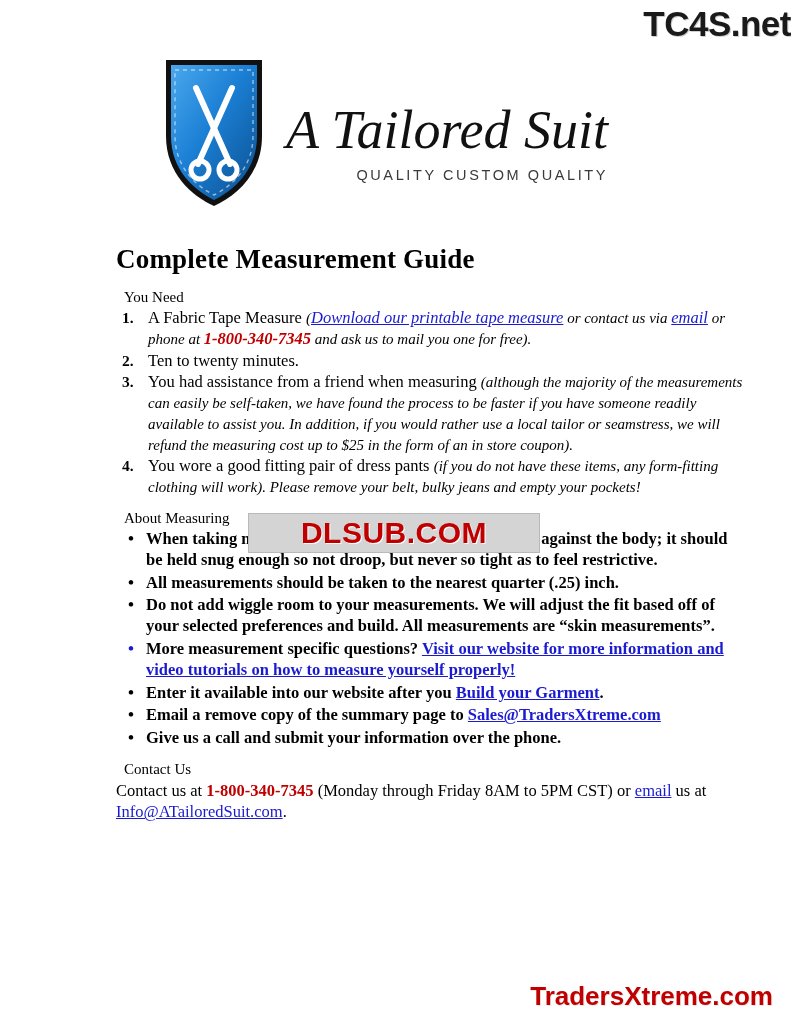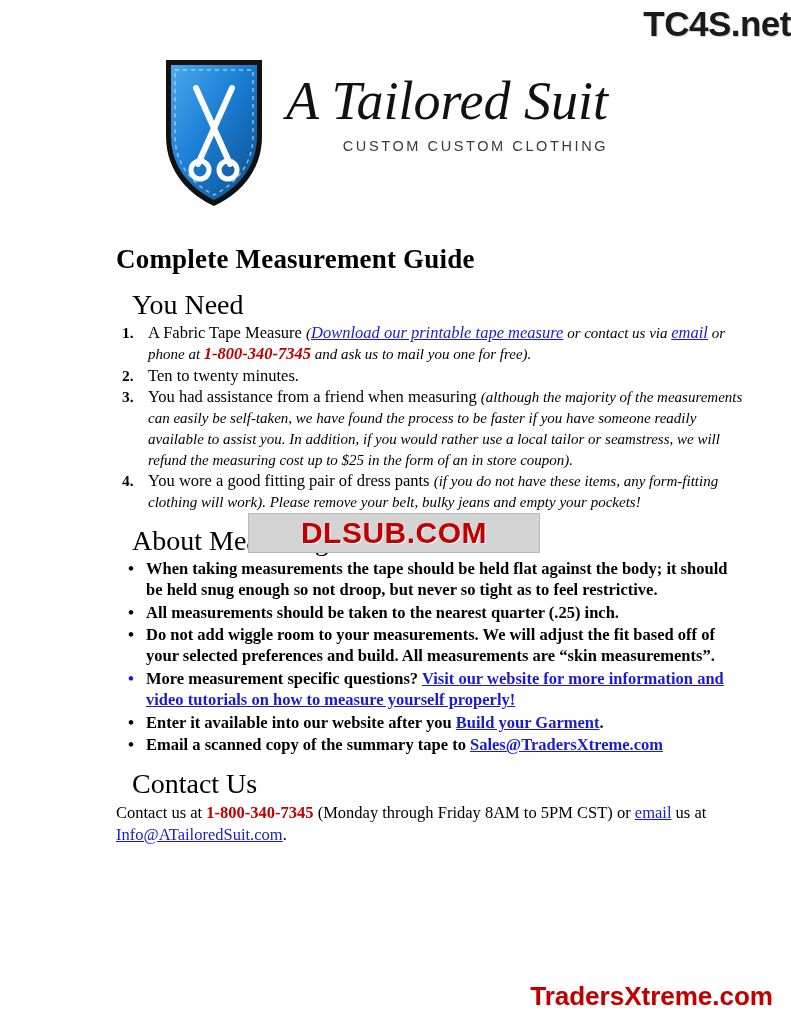"A Tailored Suit" .logo-wrap { align-items: flex-start -> center }
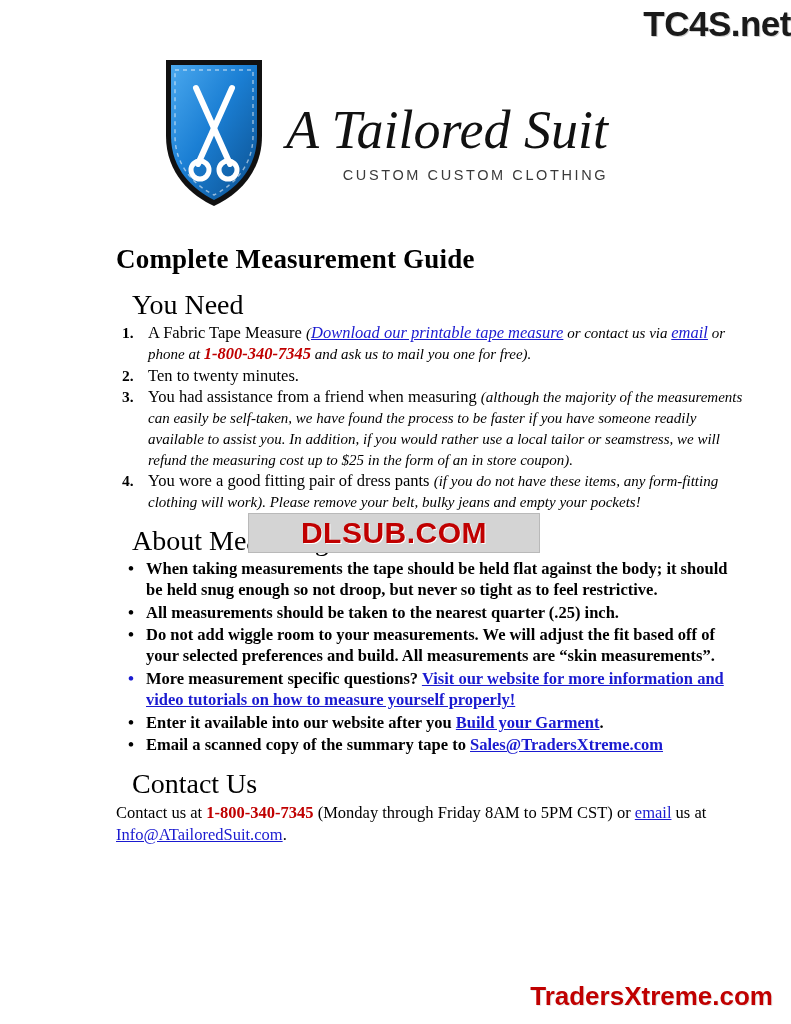"CUSTOM CUSTOM CLOTHING" div.brand-sub { text: CUSTOM CUSTOM CLOTHING -> QUALITY CUSTOM QUALITY }
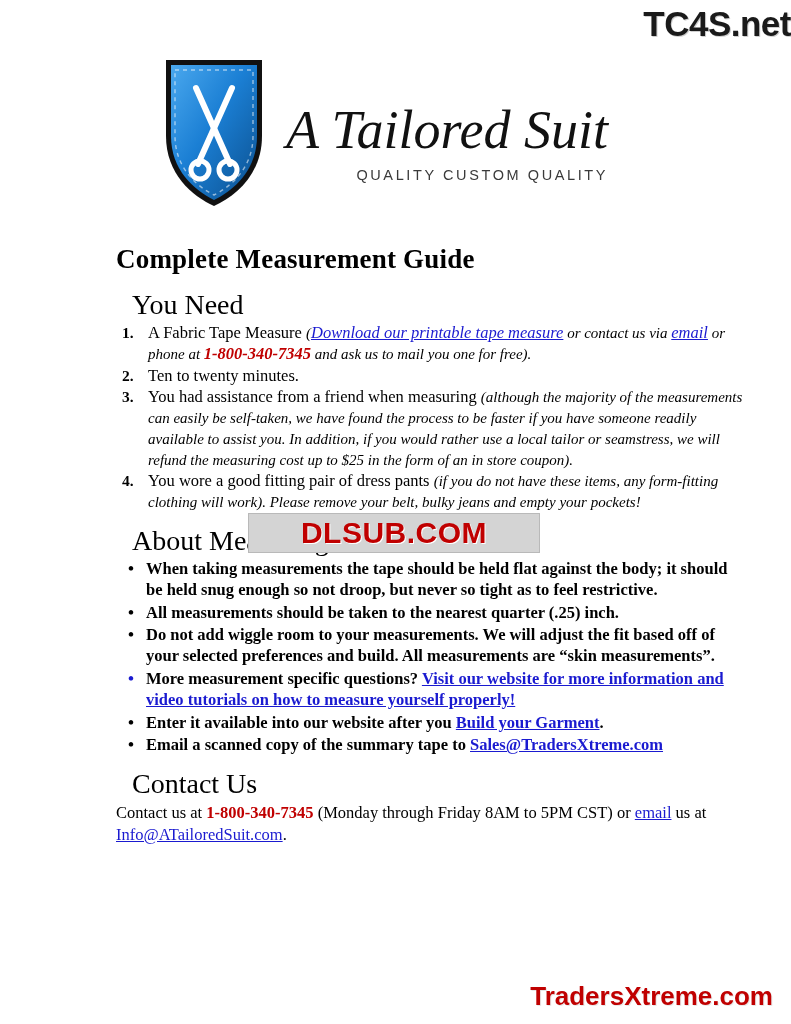"You Need" h2.sec { font-size: 28px -> 15px; margin: 12px 0 2px 16px -> 12px 0 2px 8px }
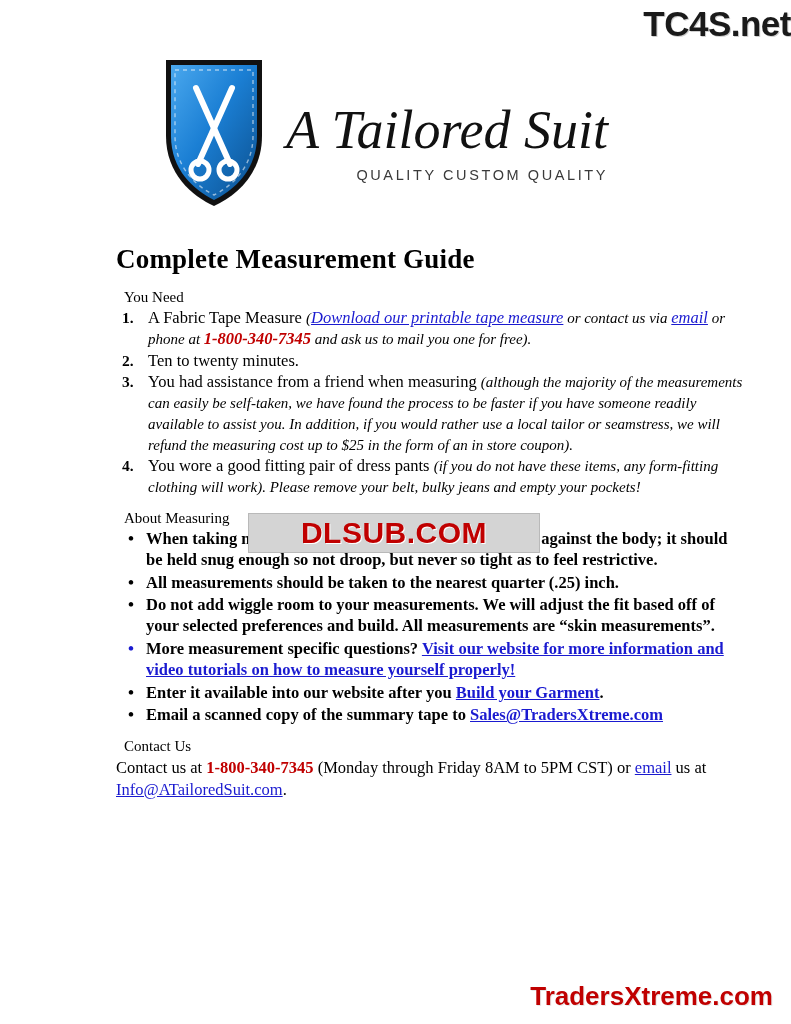"Email a scanned copy of" span { text: scanned copy of the summary tape -> remove copy of the summary page }
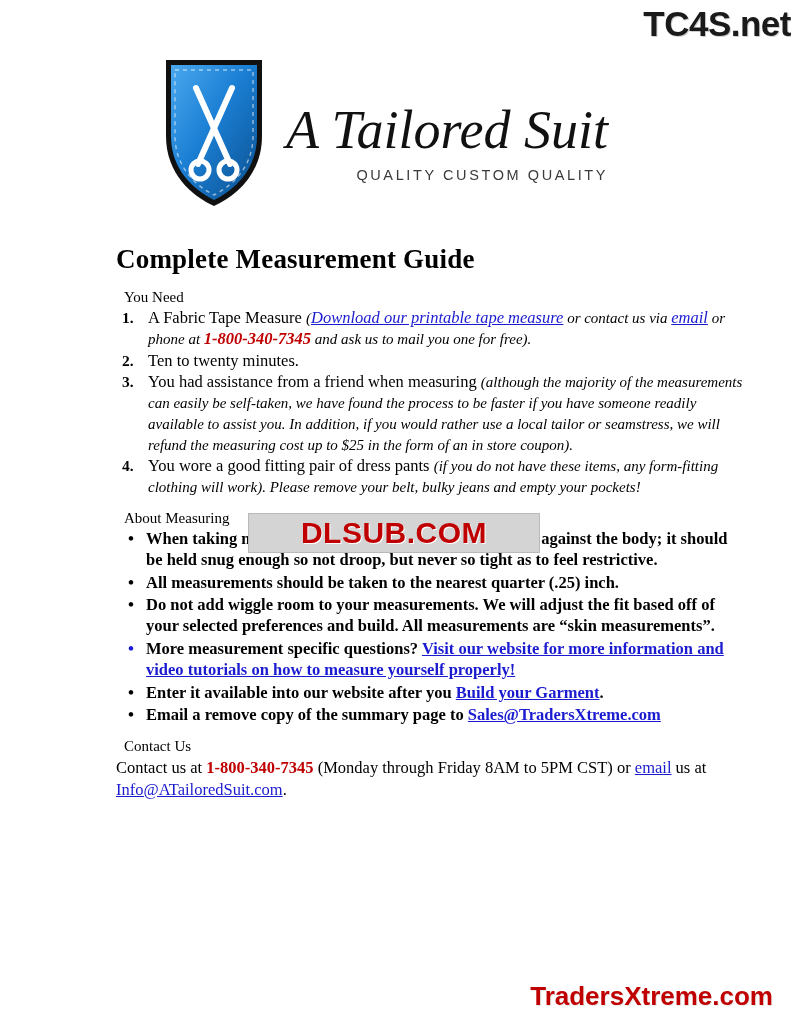"Give us a call and" li { html: none -> <li> <span>Give us a call and submit your information over the phone.</span> </li> }
